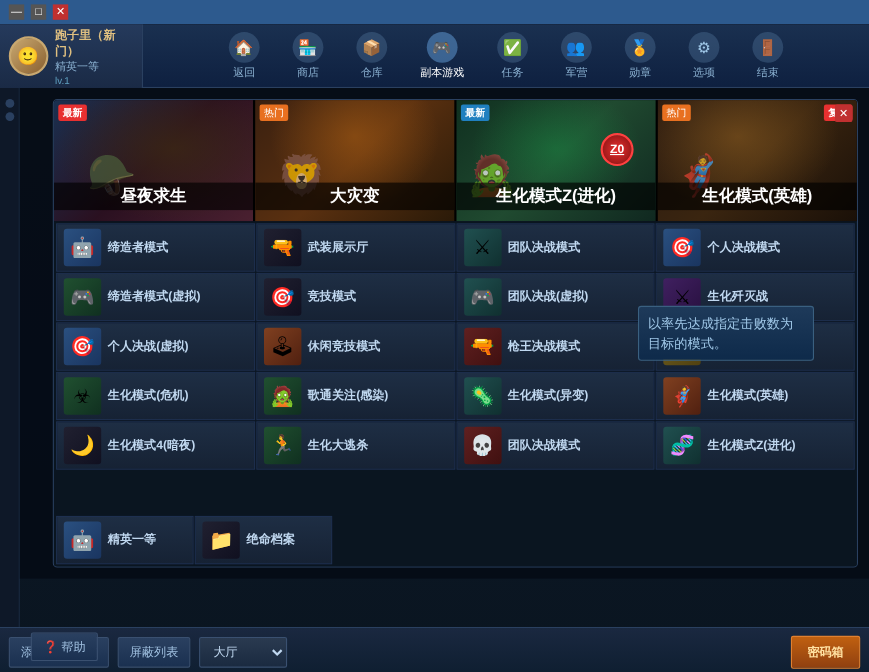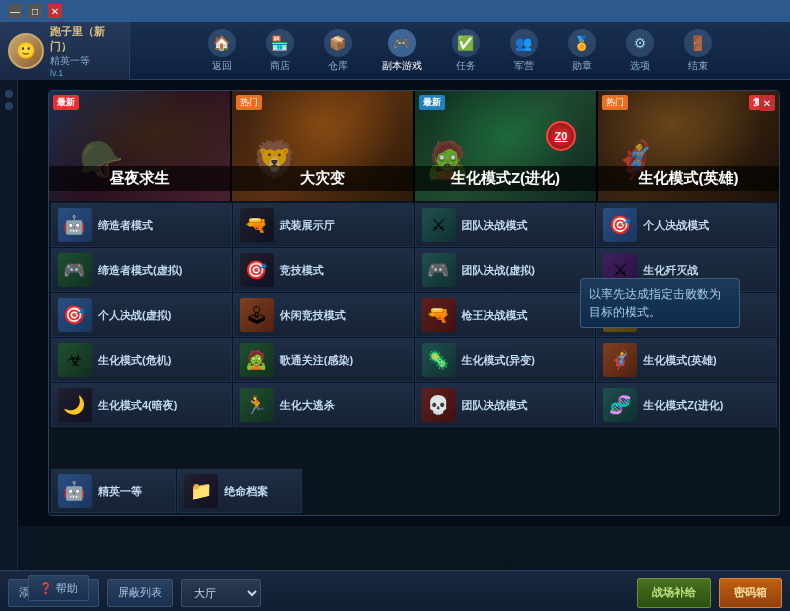"战场补给" button.btn-battle { html: <button>战场补给</button> -> none }
